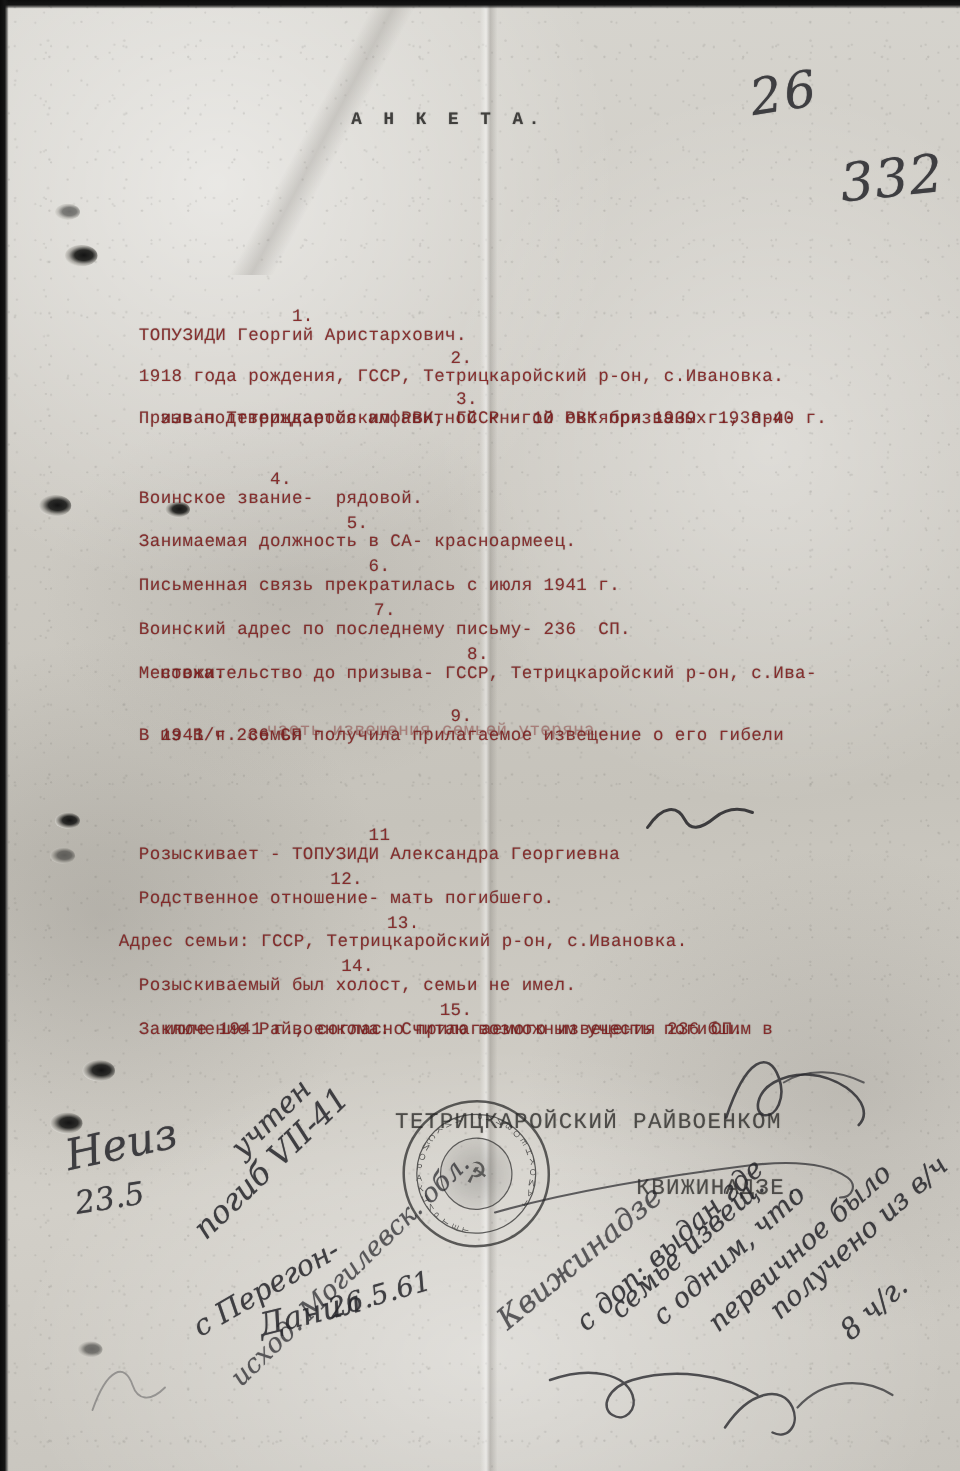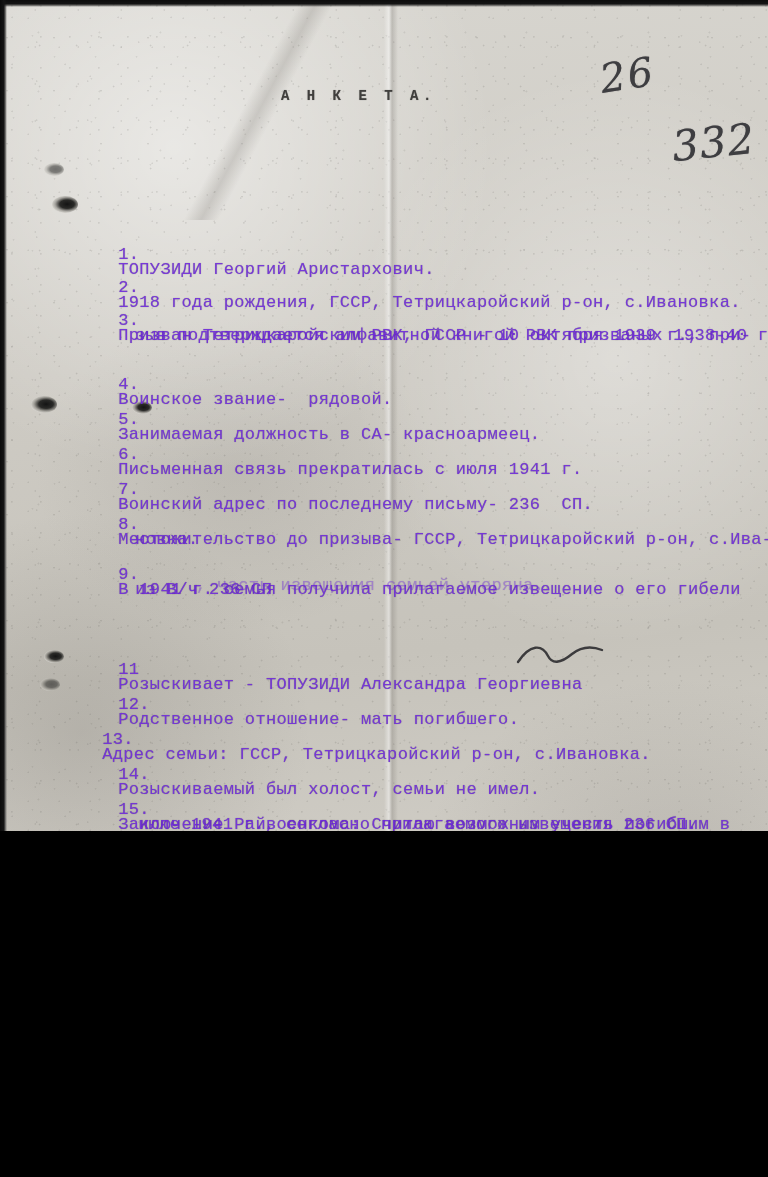"А Н К Е Т" #page { height: 831px -> 1177px }
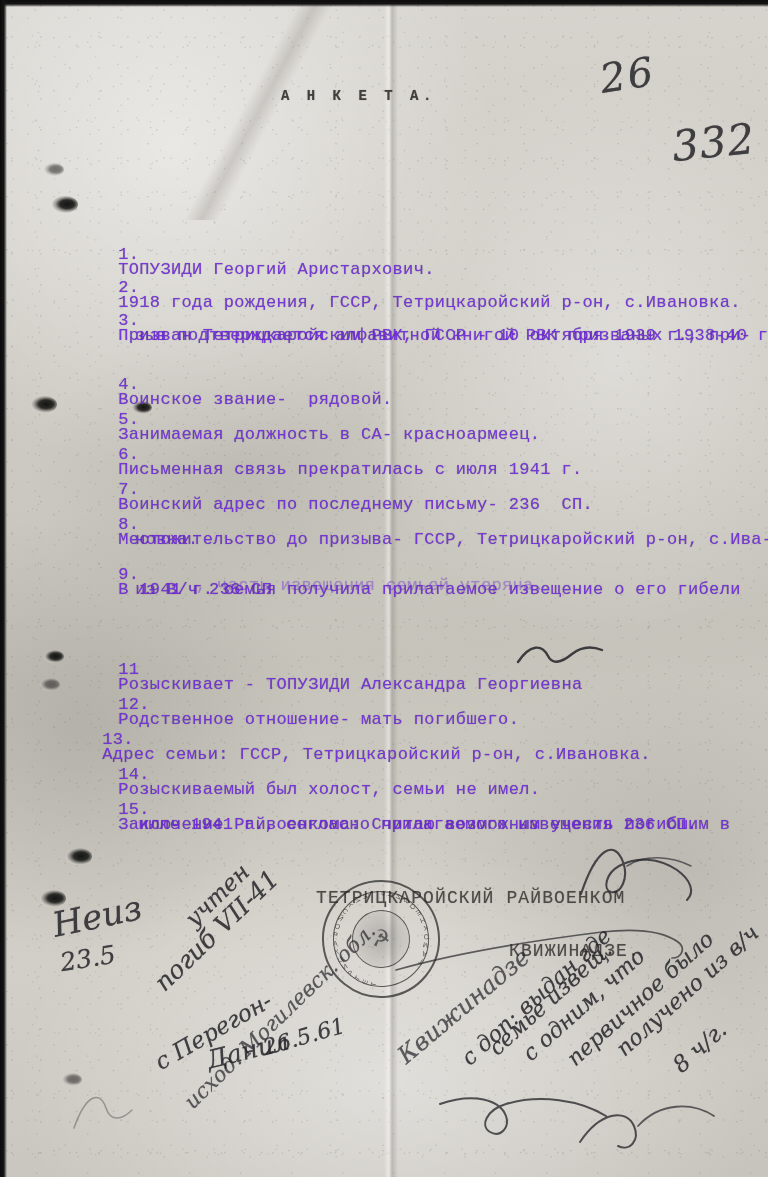"1. ТОПУЗИДИ Георгий Аристархович." .item { color: #6d28d9 -> #7f1d1d; font-size: 17px -> 14px; text-align: none -> center }
